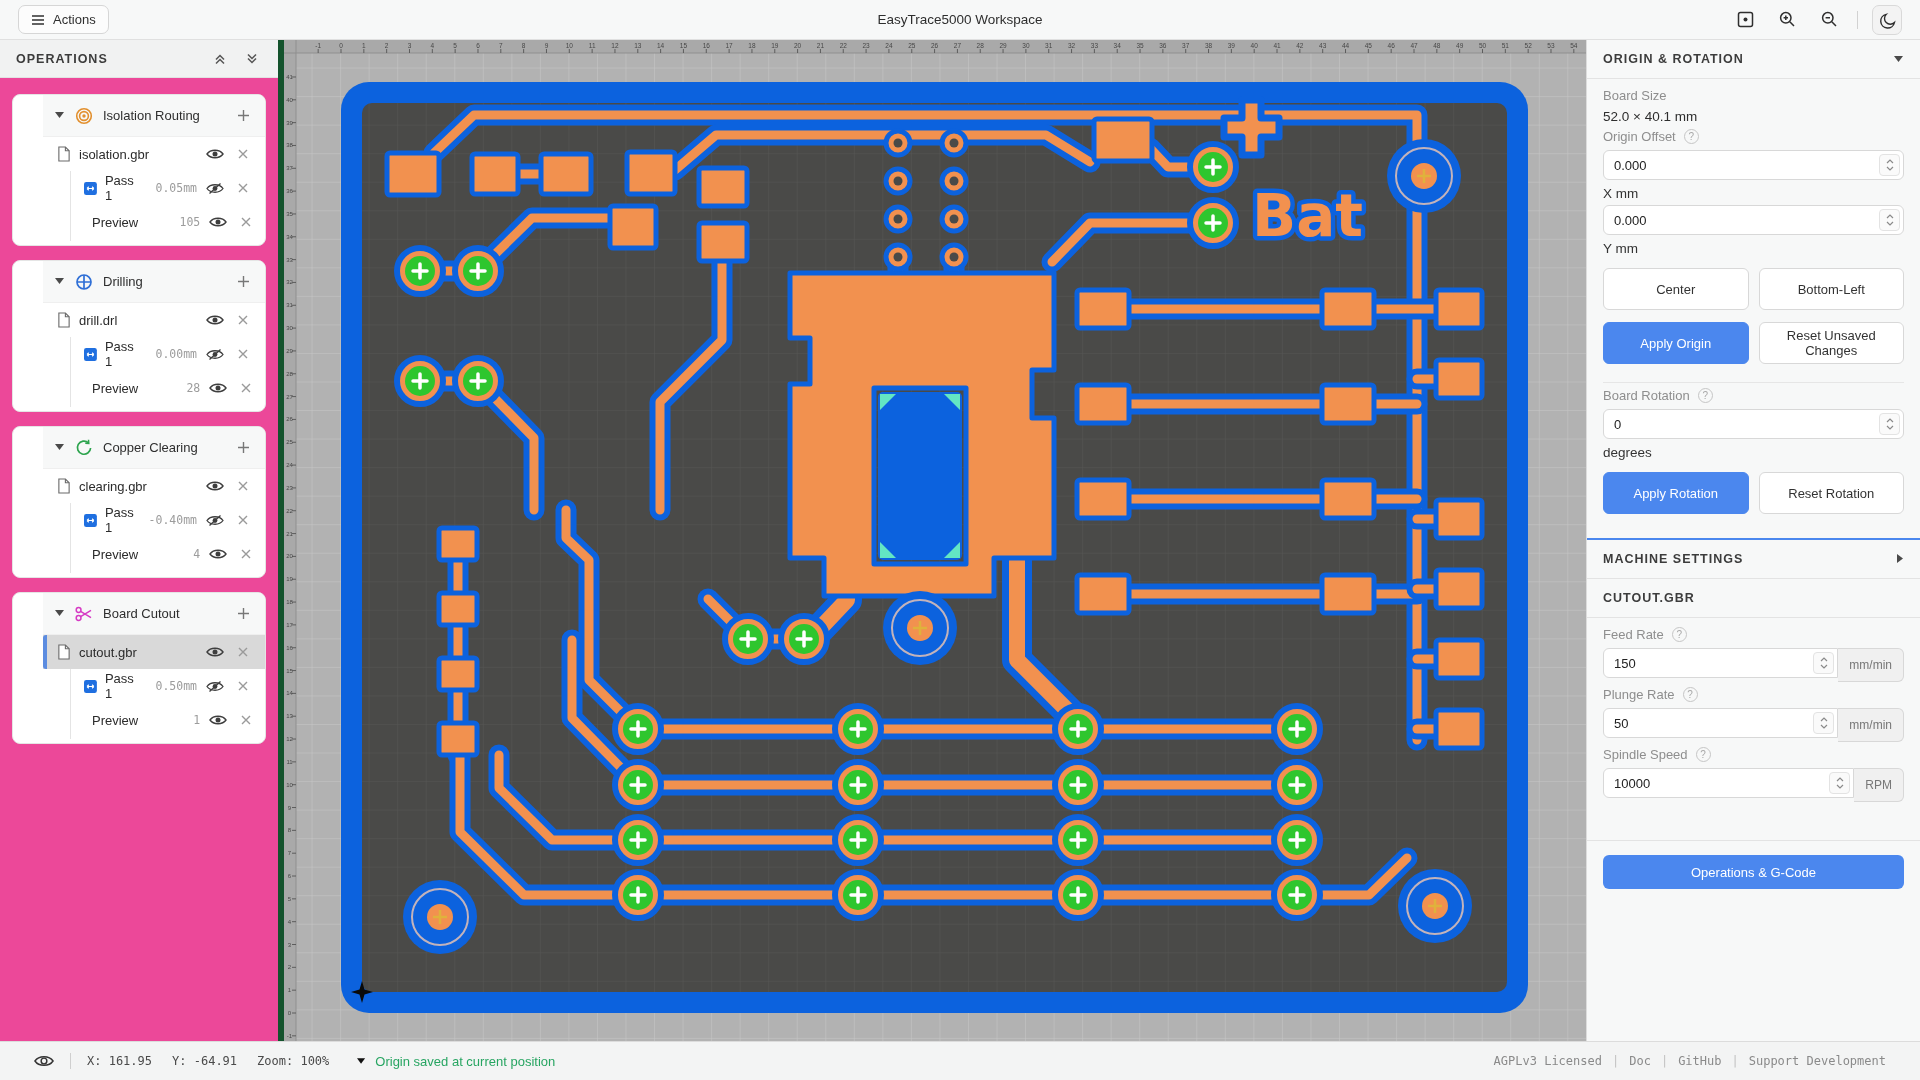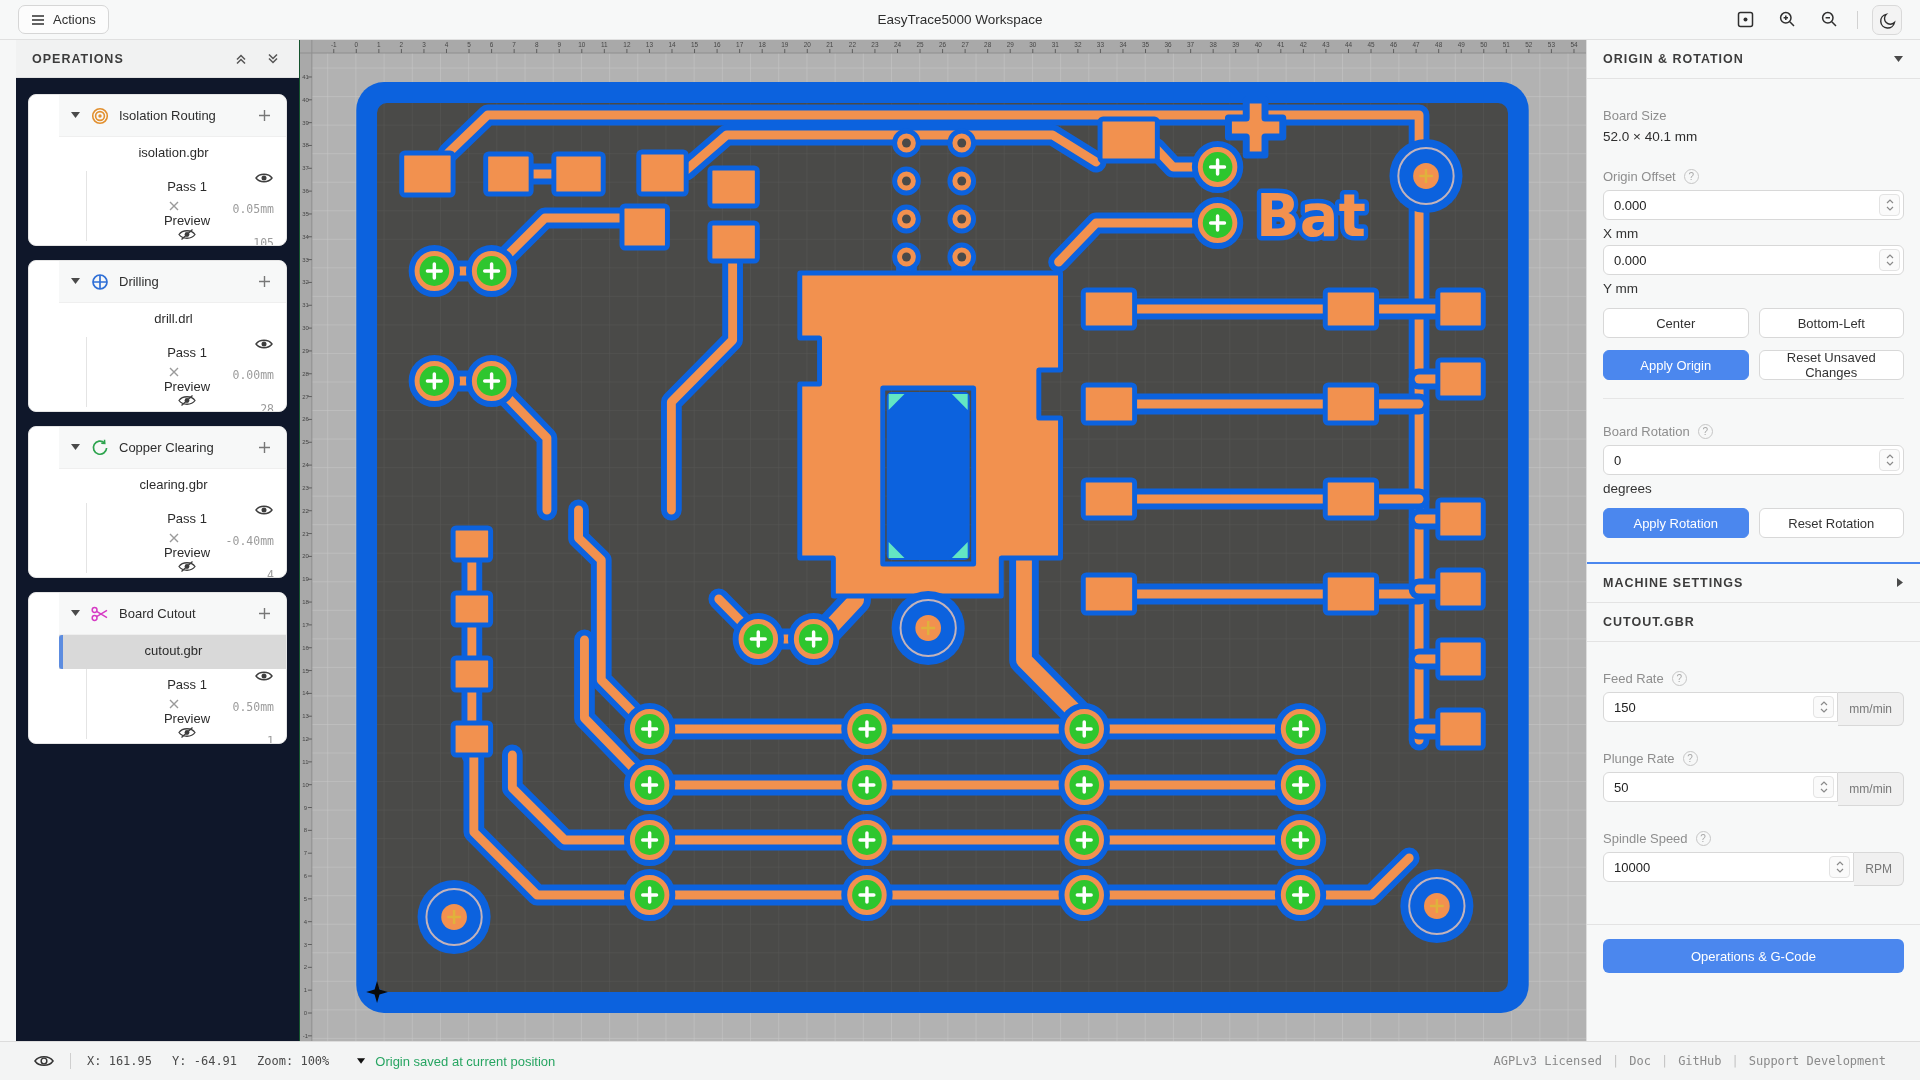"OPERATIONS" .sidebar { background: #0f172a -> #ec4899; border-right: 1px solid #14532d -> 6px solid #14532d; margin-left: 16px -> none }
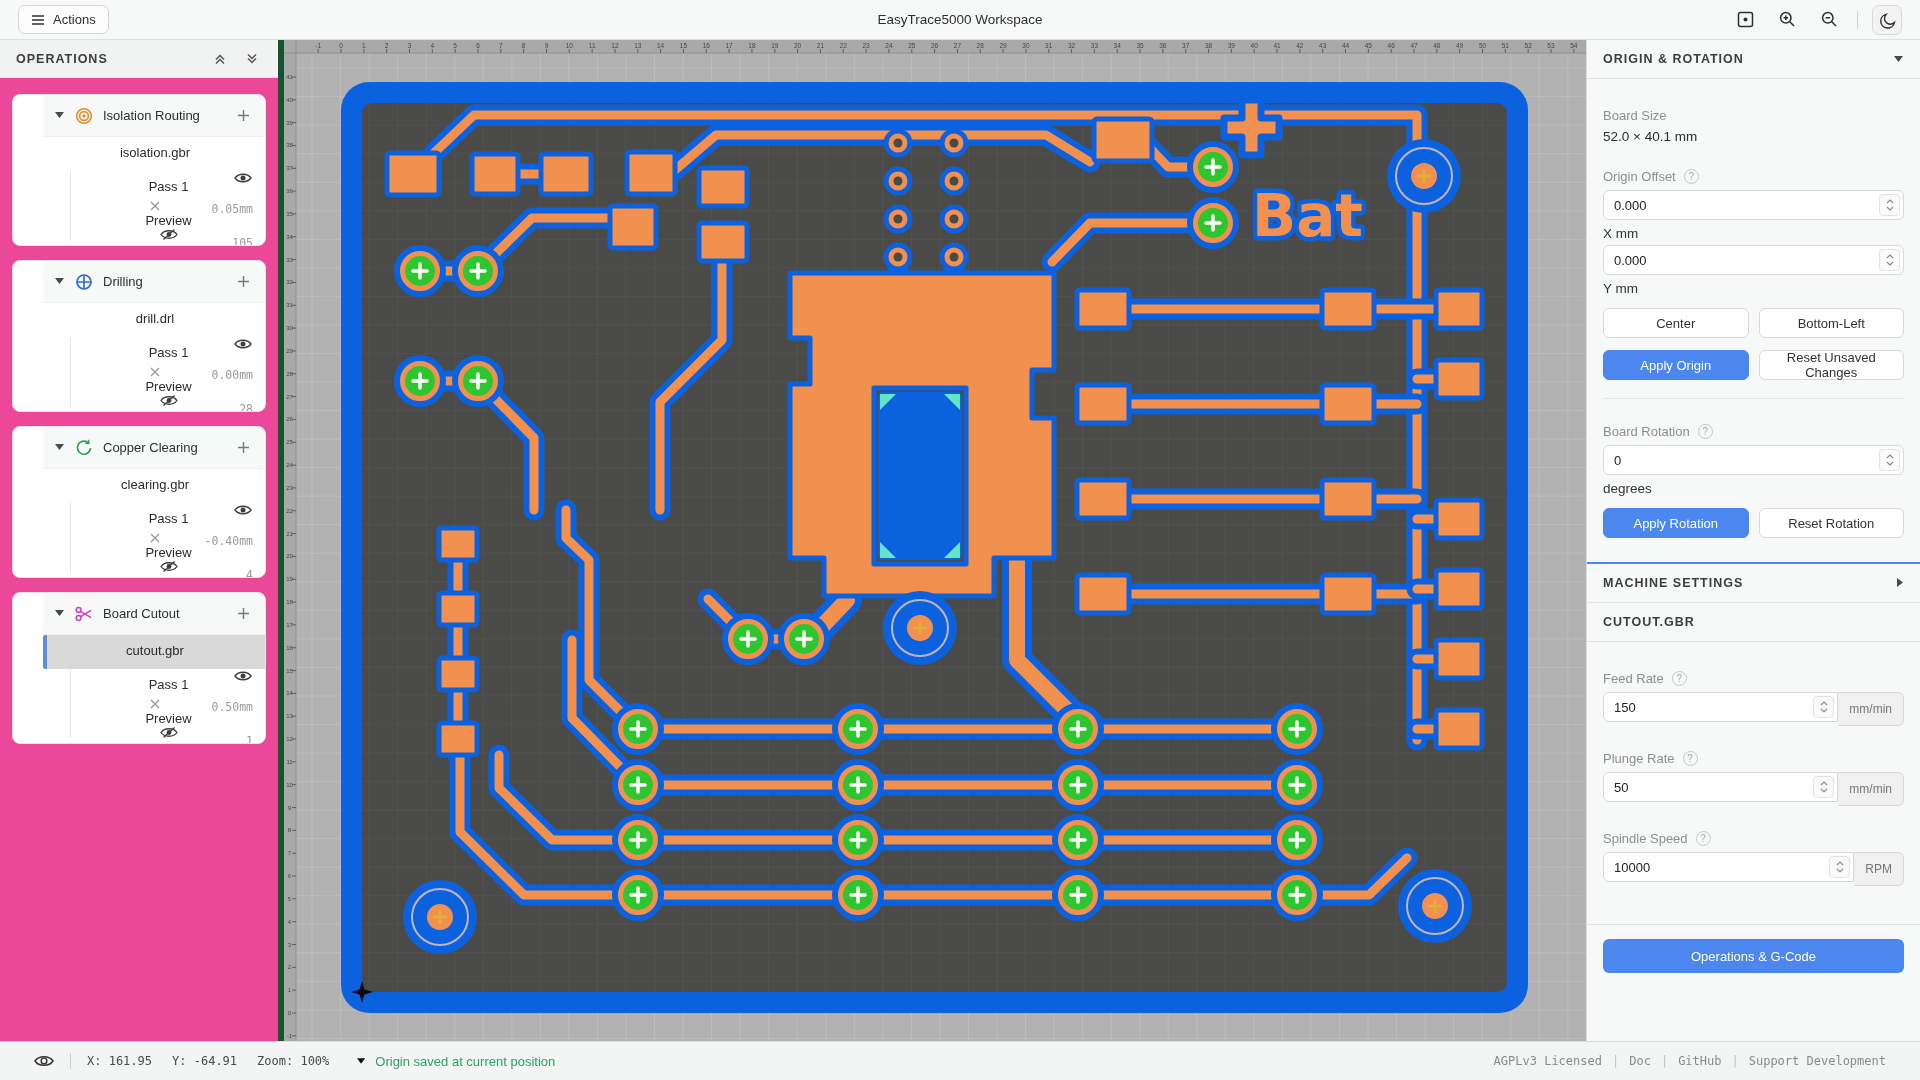"Board Size" .lab { margin: 25px 0 6px -> 5px 0 6px }
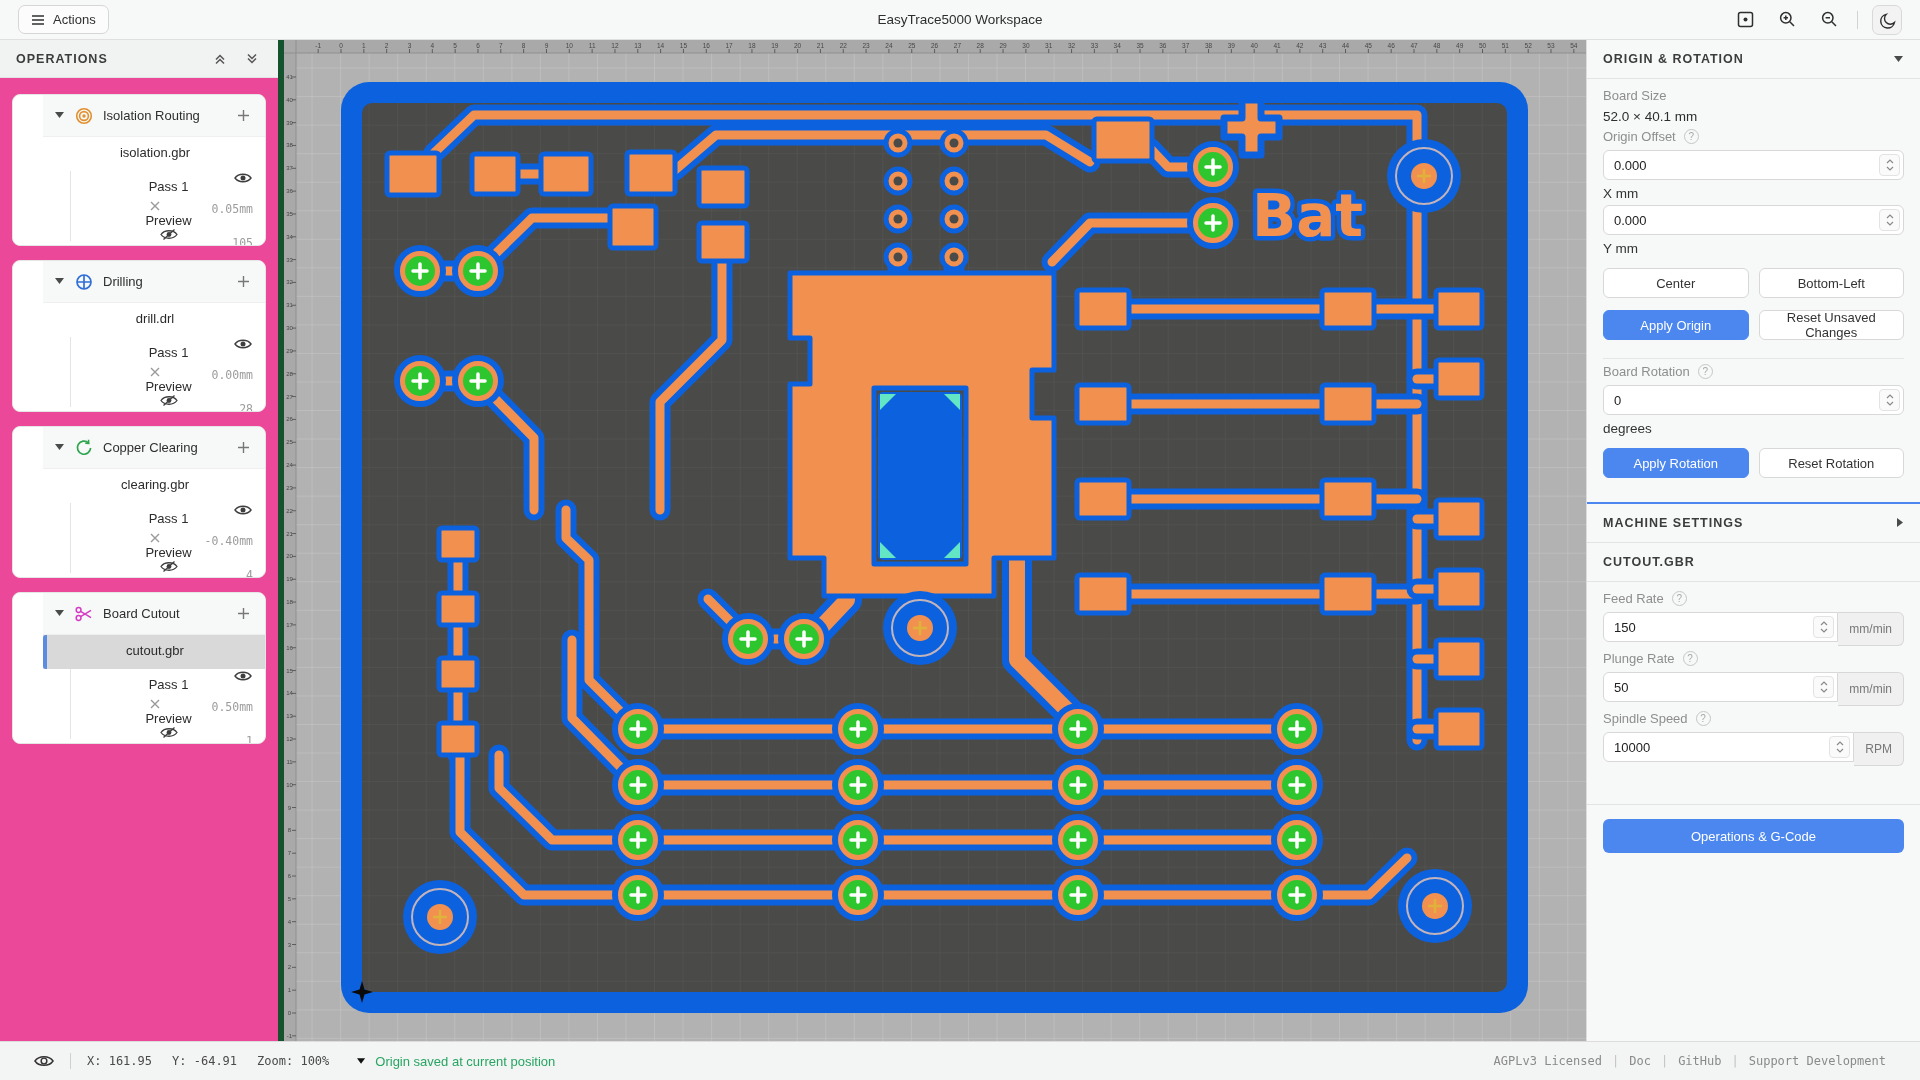"isolation.gbr" .row { flex-direction: column -> none }
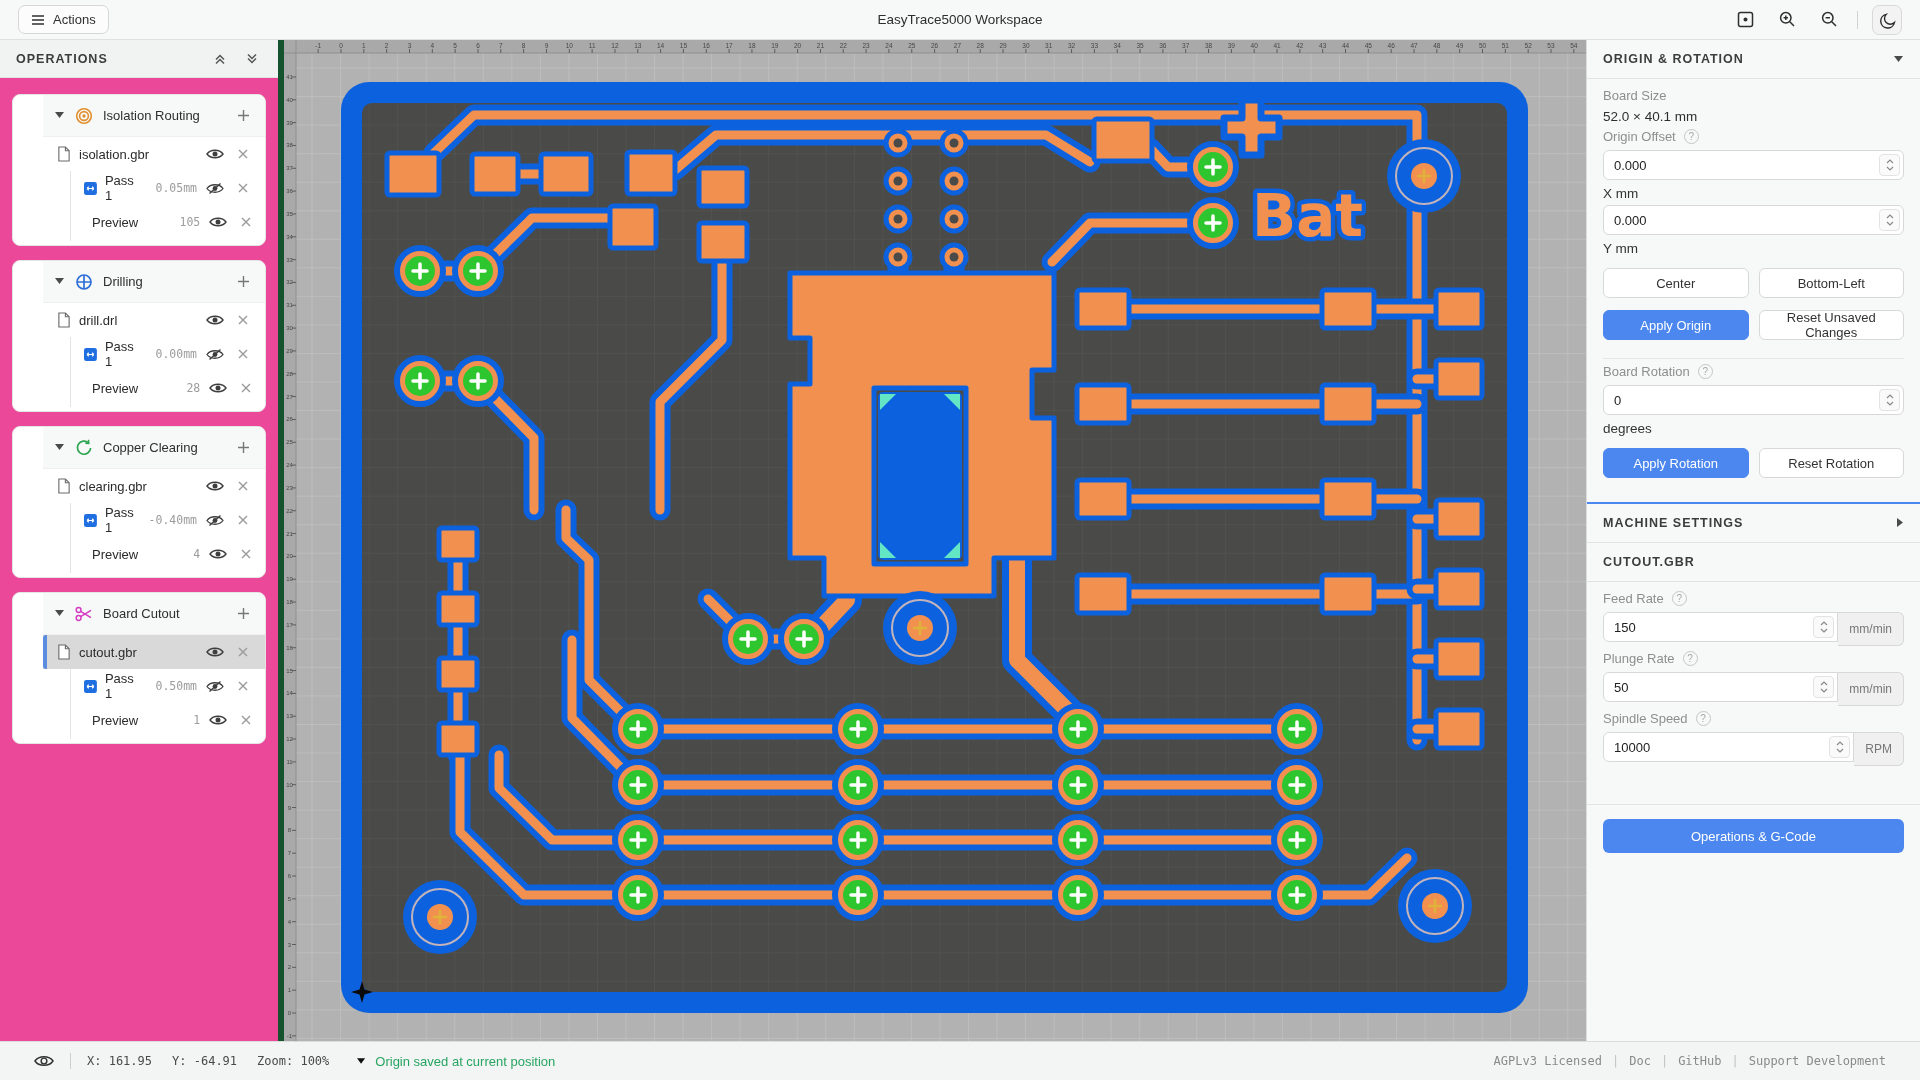"Center" .btn { height: 30px -> 42px }
